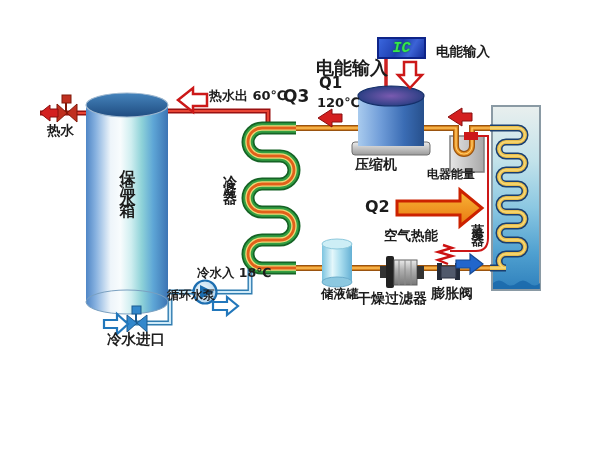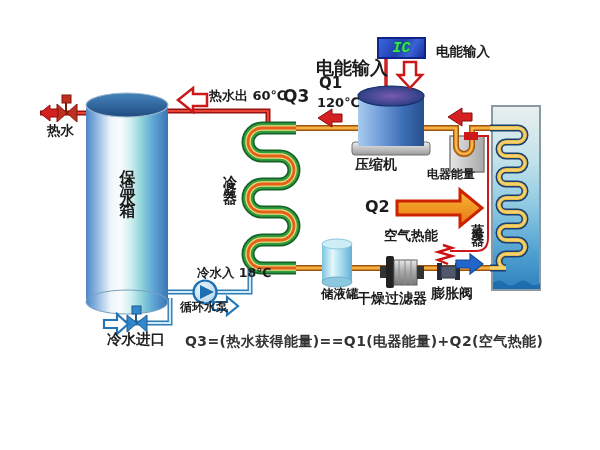"循环水泵" div.lbl { margin-left: 13px -> none; top: 301px -> 289px }
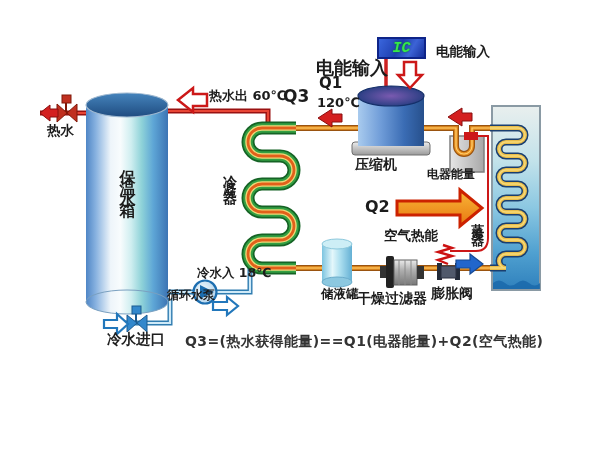"Q3=(热水获得能量)==Q1(电器能量)+Q2(空气热能)" div.lbl { html: <div>Q3=(热水获得能量)==Q1(电器能量)+Q2(空气热能)</div> -> none }
